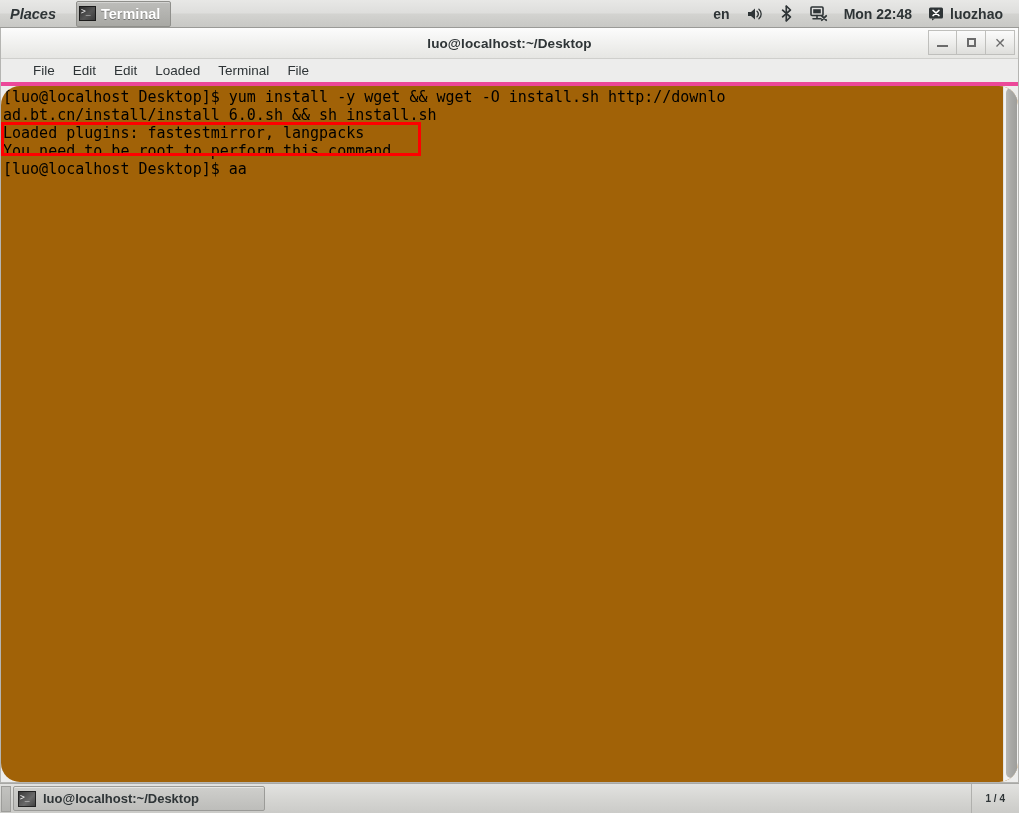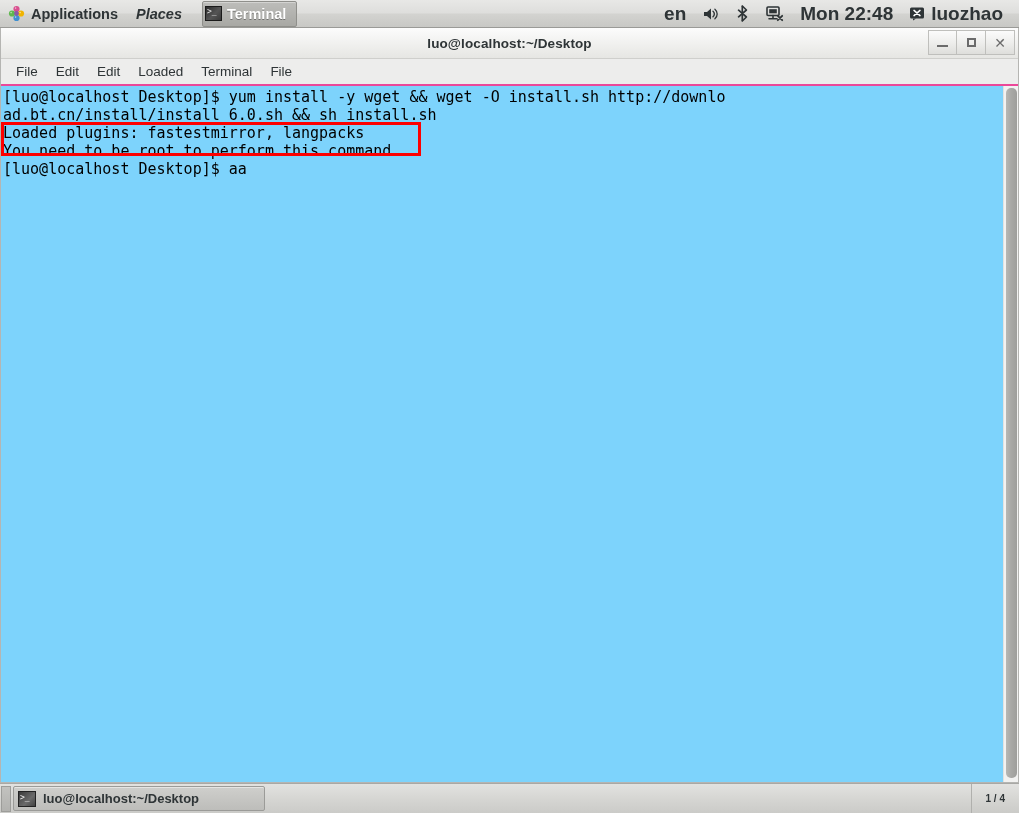"Applications" div.panel-menu { html: <div> <span> <svg> <circle></circle> <circle></circle> <circle></circle> <circle></circle> <circle></circle> <circle></circle> <circle></circle> <circle></circle> <circle></circle> </svg> </span> <span>Applications</span> </div> -> none }
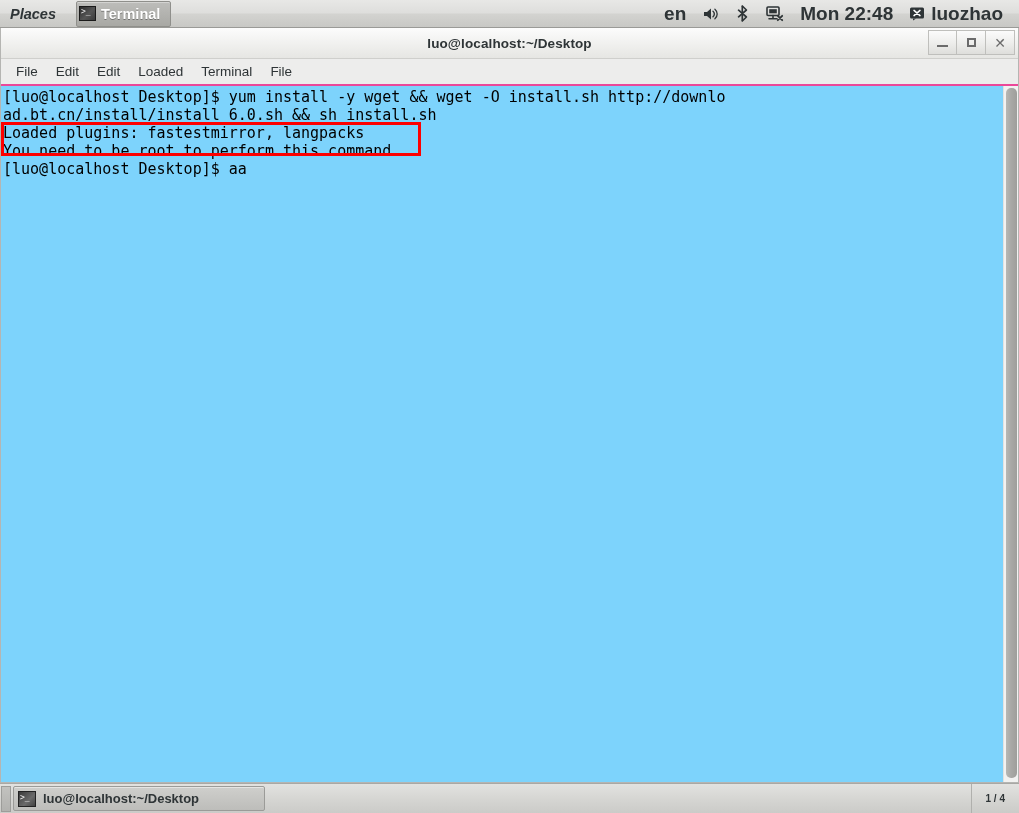"en" .tray-item { font-size: 19px -> 14px }
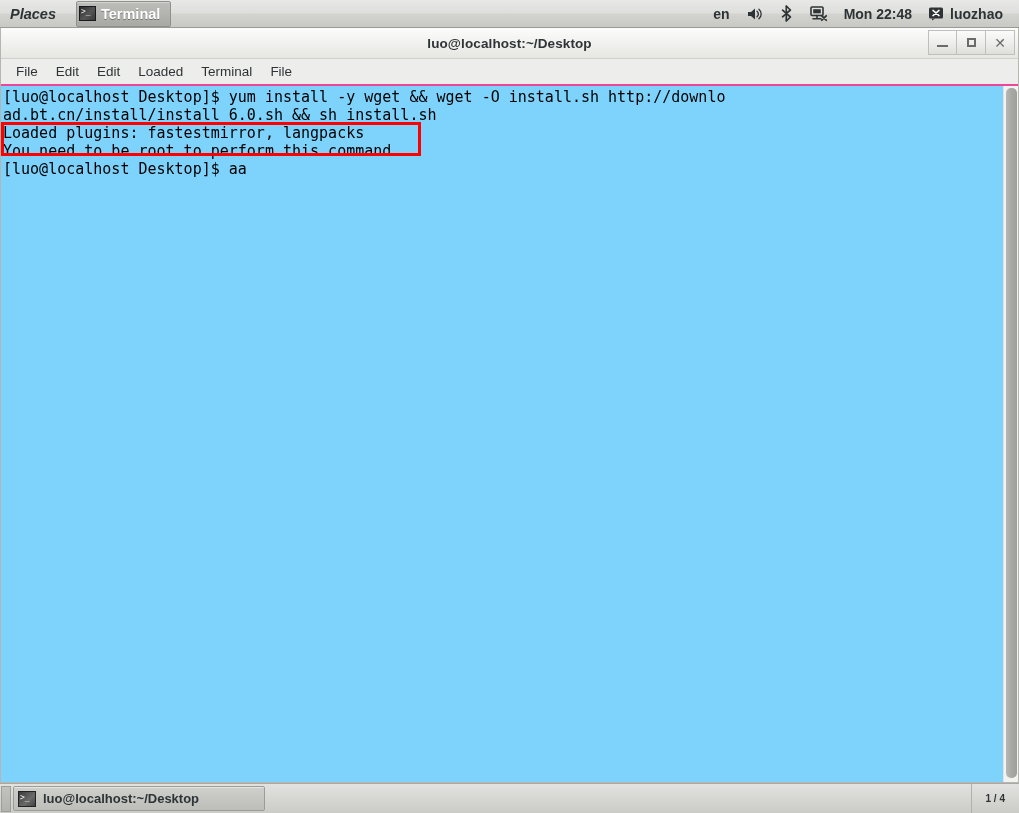"File" #menubar { border-bottom: 2px solid #ec4899 -> 4px solid #ec4899; padding-left: 6px -> 23px }
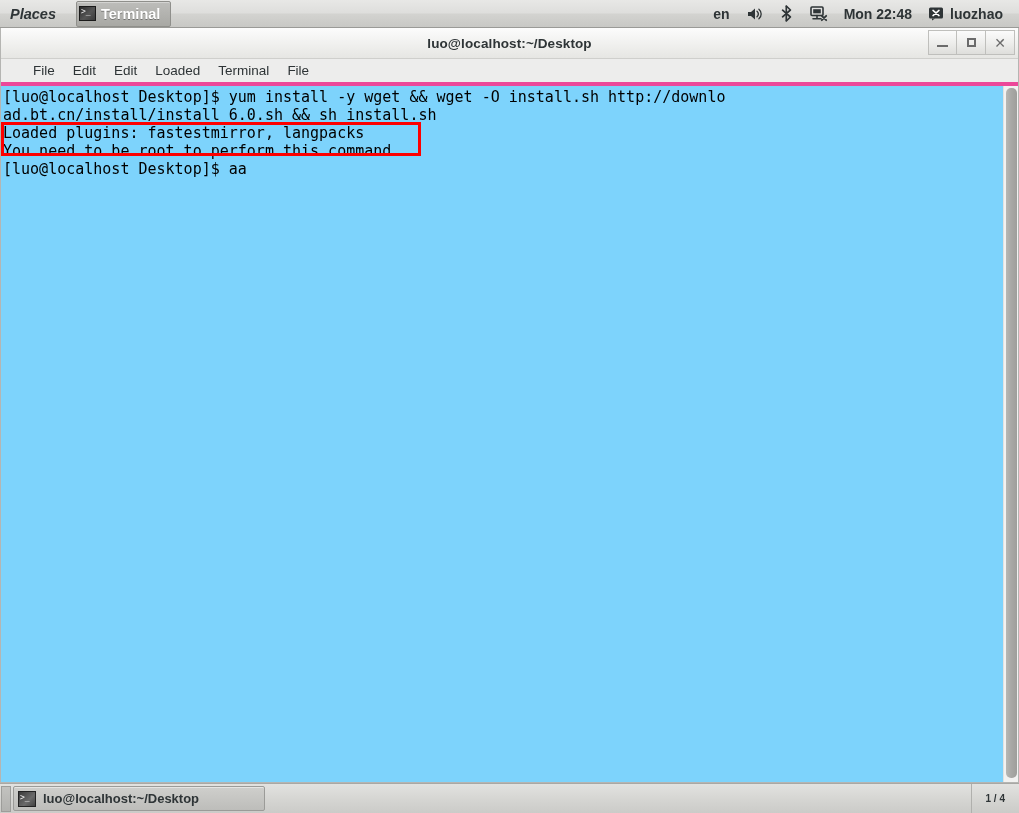"[luo@localhost Desktop]$ yum install -y" #term-area { background: #7dd3fc -> #a16207; border-radius: none -> 19px }
